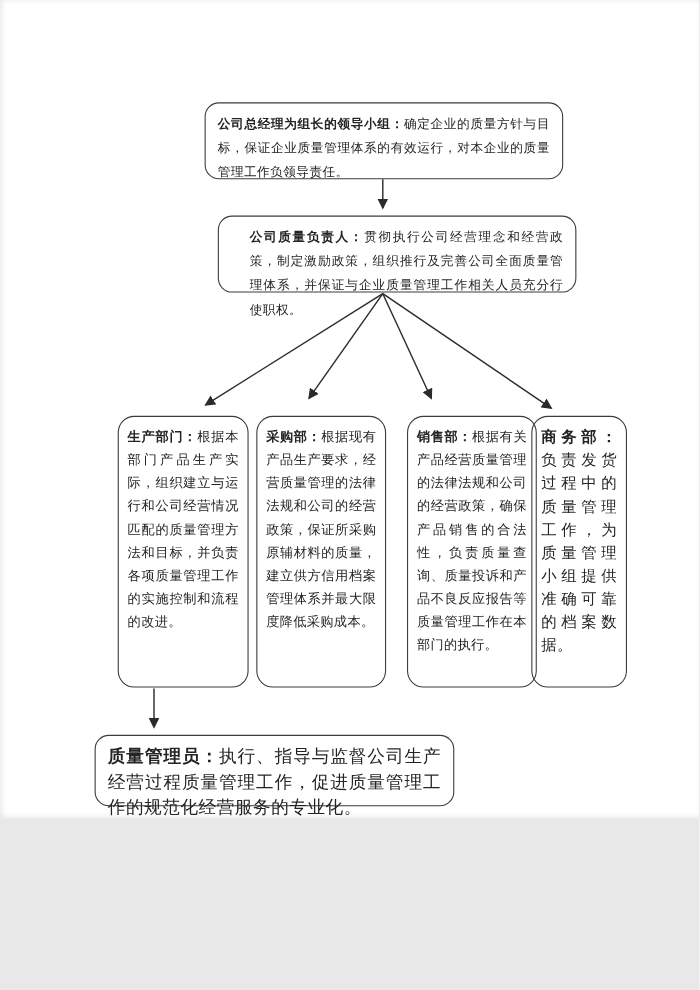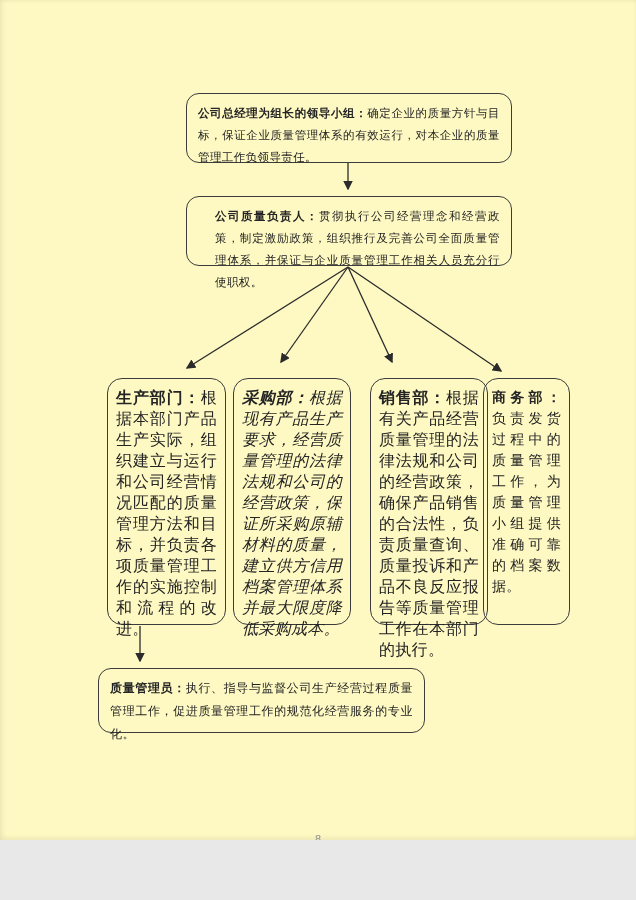"公司总经理为组长的领导小组：确定企业的质量方针与目标，保证企业质量管理体系的有效" .page { background: #fef9c3 -> #ffffff; height: 840px -> 744px }
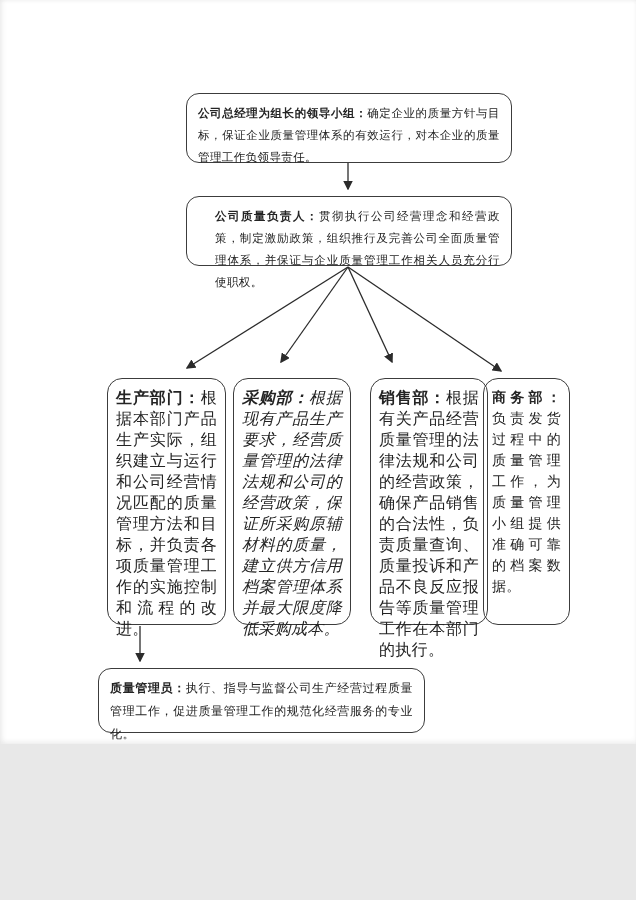"公司质量负责人：贯彻执行公司经营理念和经营政策，制定激励政策，组织推行及完善公司" .n-director { left: 186px -> 198px }
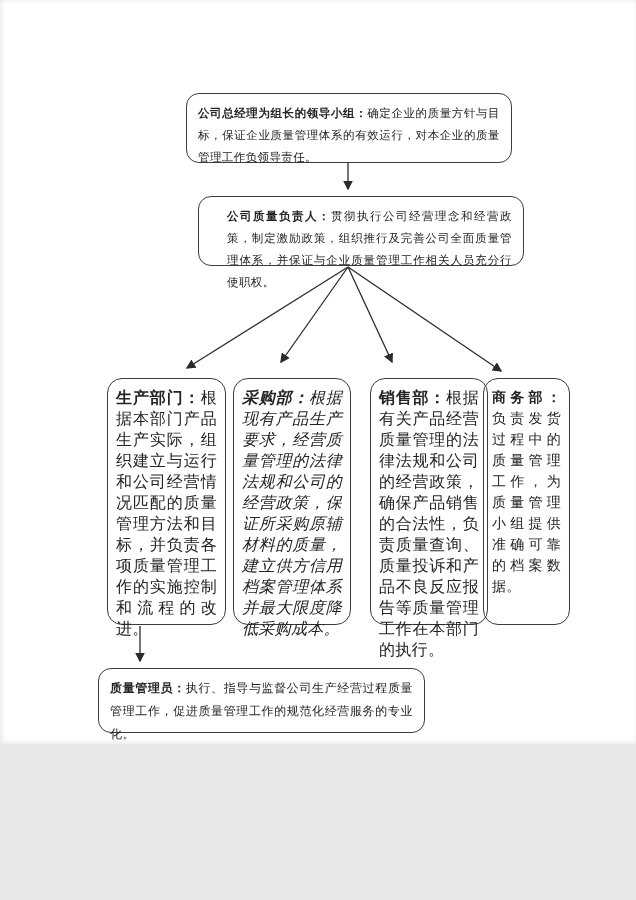"生产部门：根据本部门产品生产实际，组织建立与运行和公司经营情况匹配的质量管理方法" .dept { font-size: 16px -> 12px }
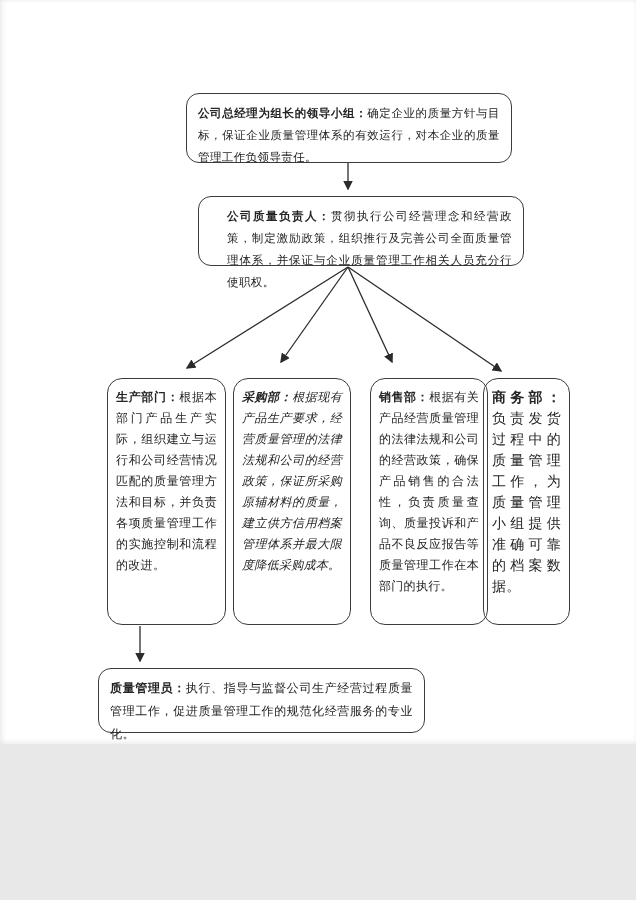"采购部：根据现有产品生产要求，经营质量管理的法律法规和公司的经营政策，保证所采购" .n-purchasing { font-style: italic -> none }
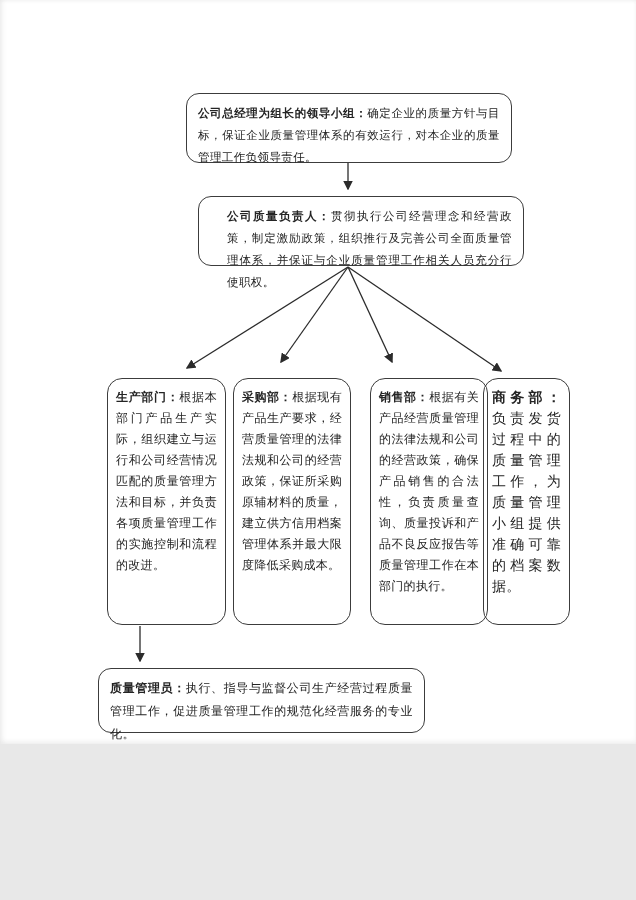"质量管理员：执行、指导与监督公司生产经营过程质量管理工作，促进质量管理工作的规范" .n-quality-manager { font-size: 12px -> 16px; left: 98px -> 86px }
